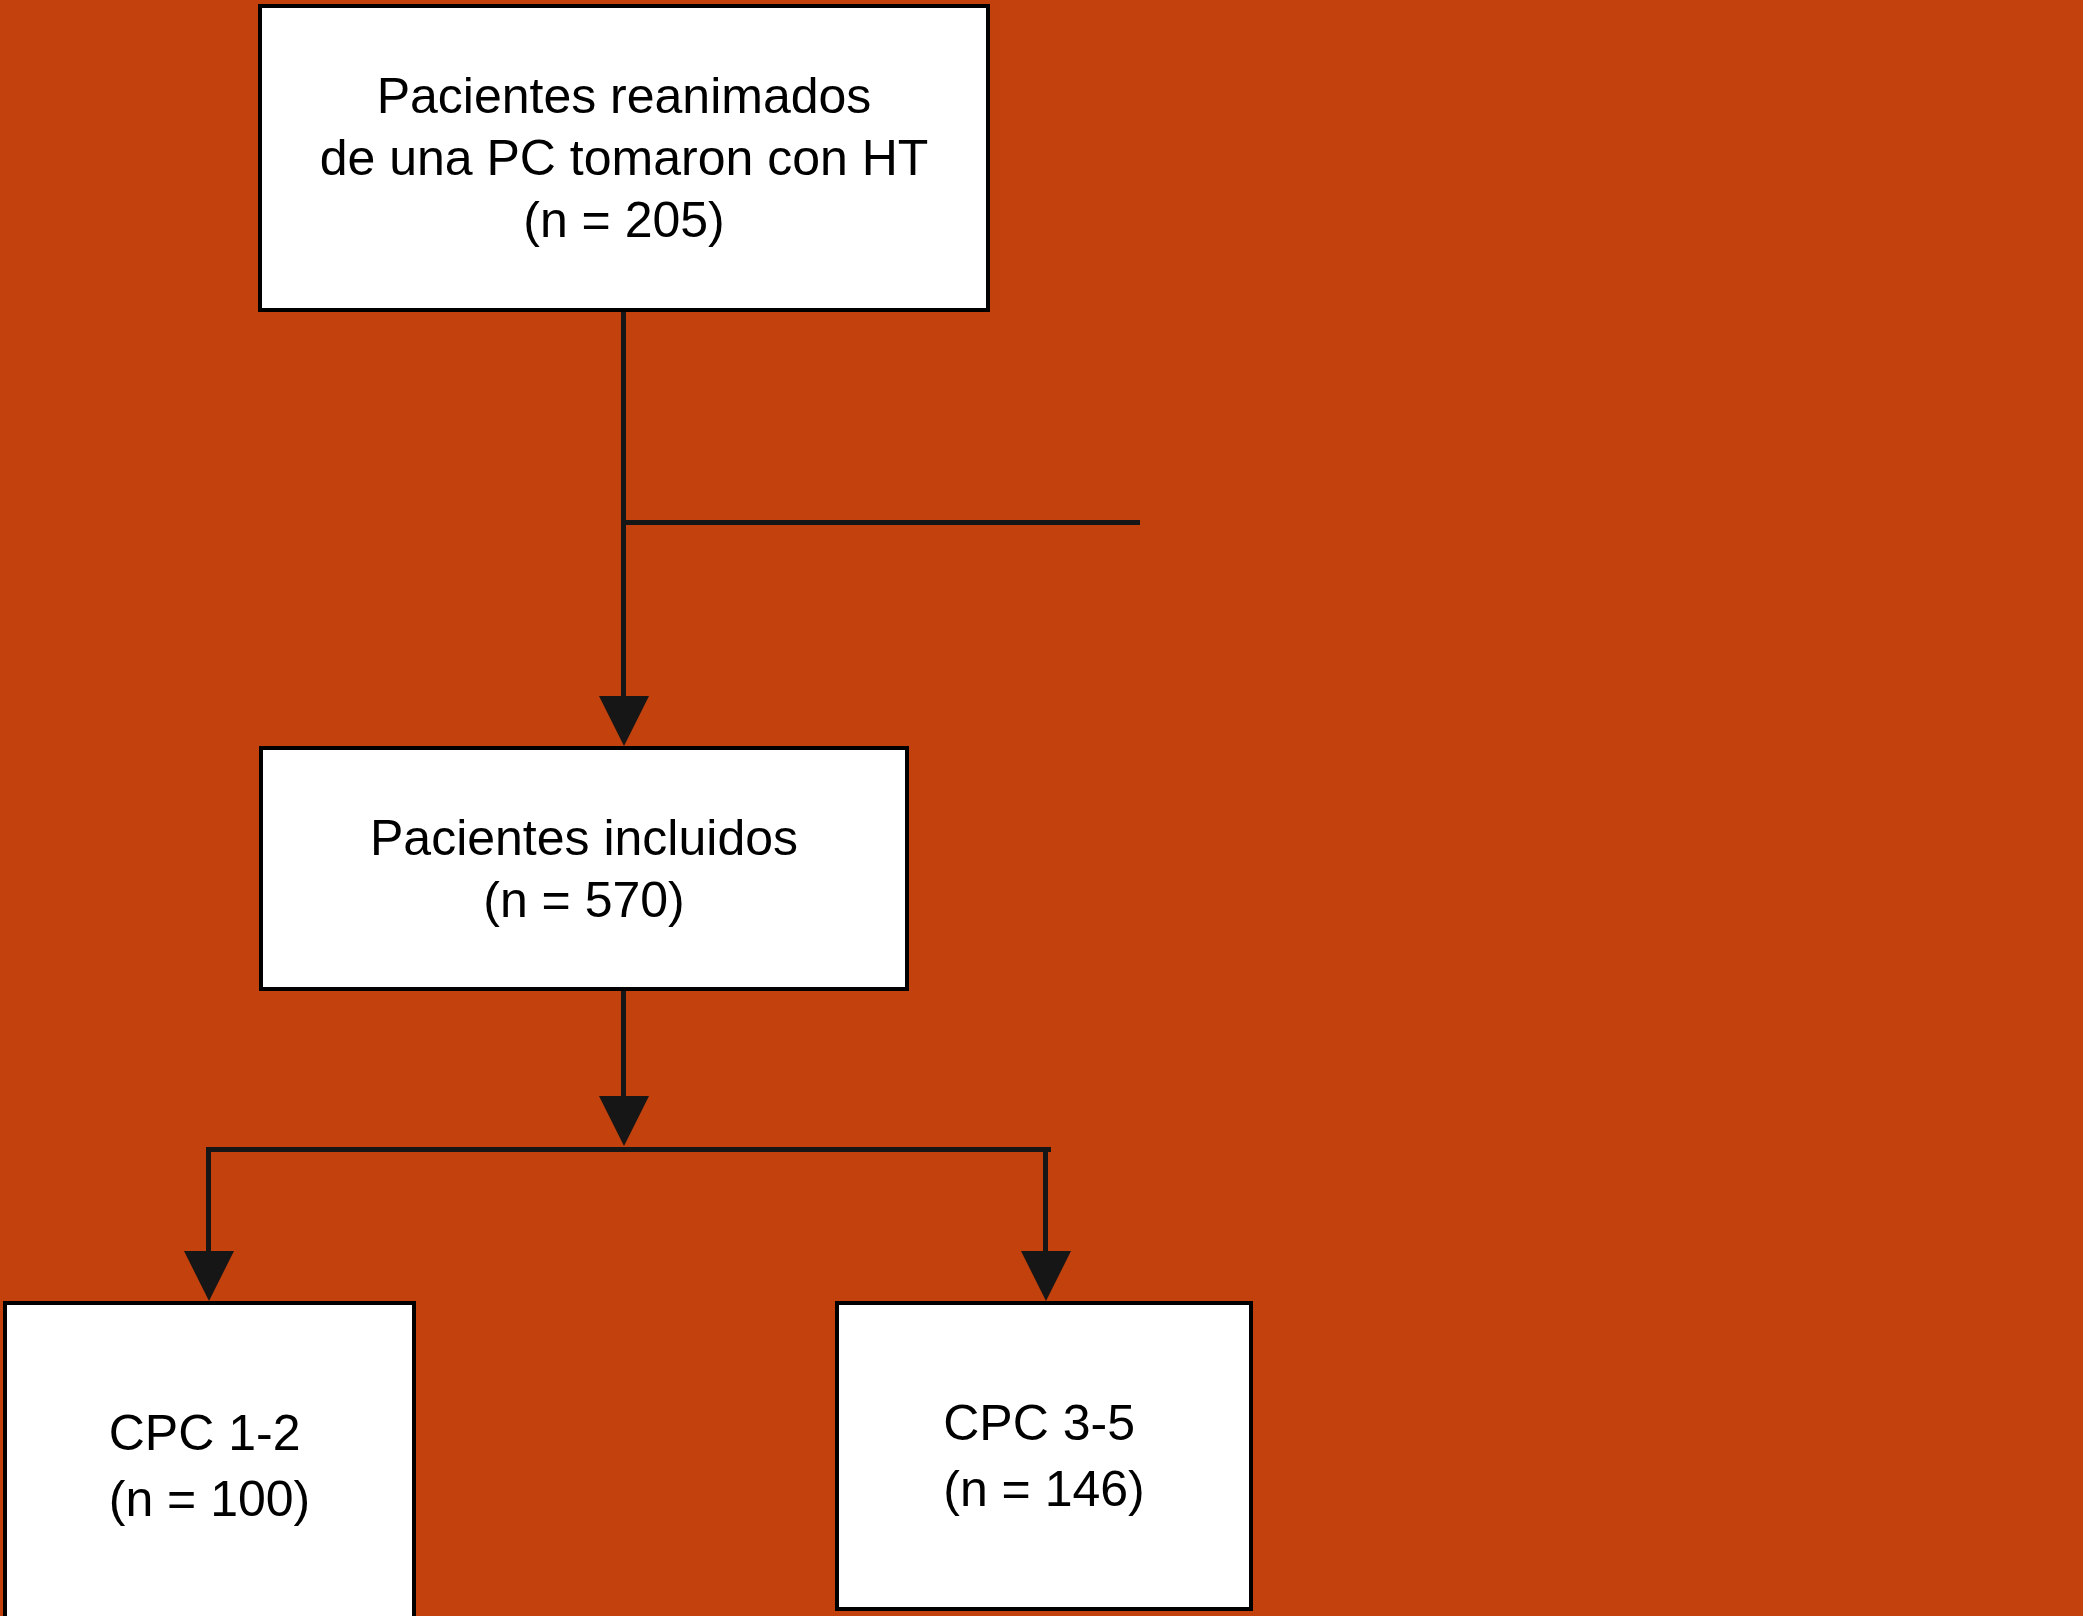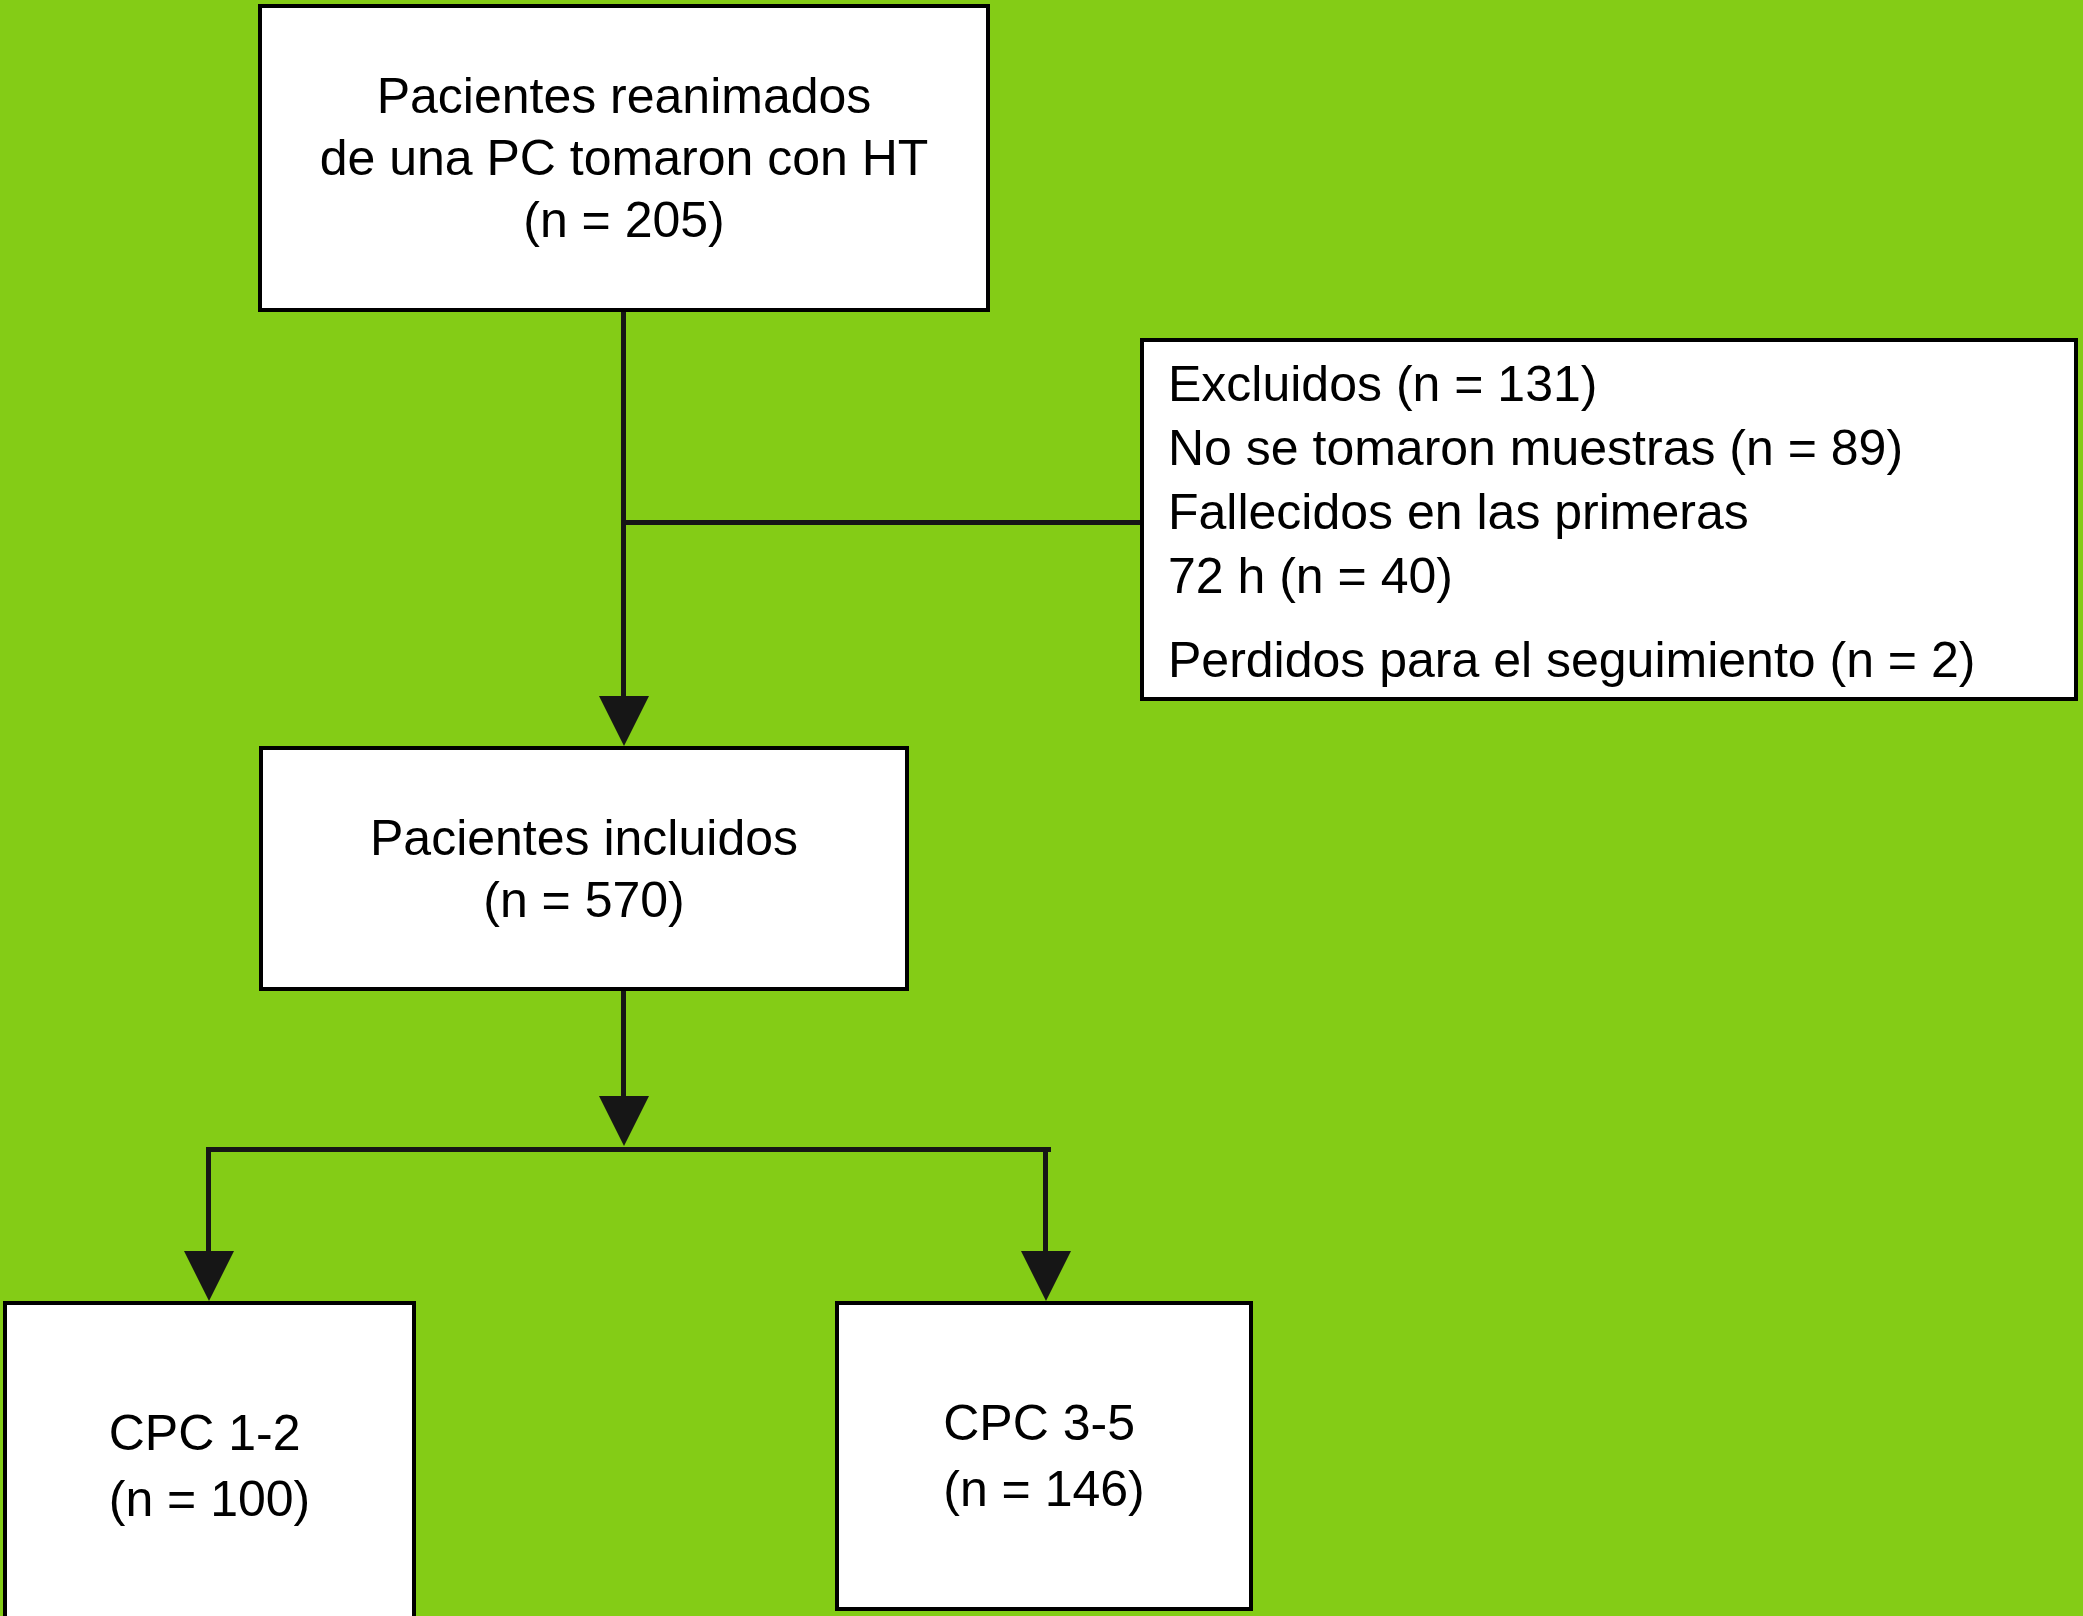"Pacientes reanimados" .canvas { background: #84cc16 -> #c2410c }
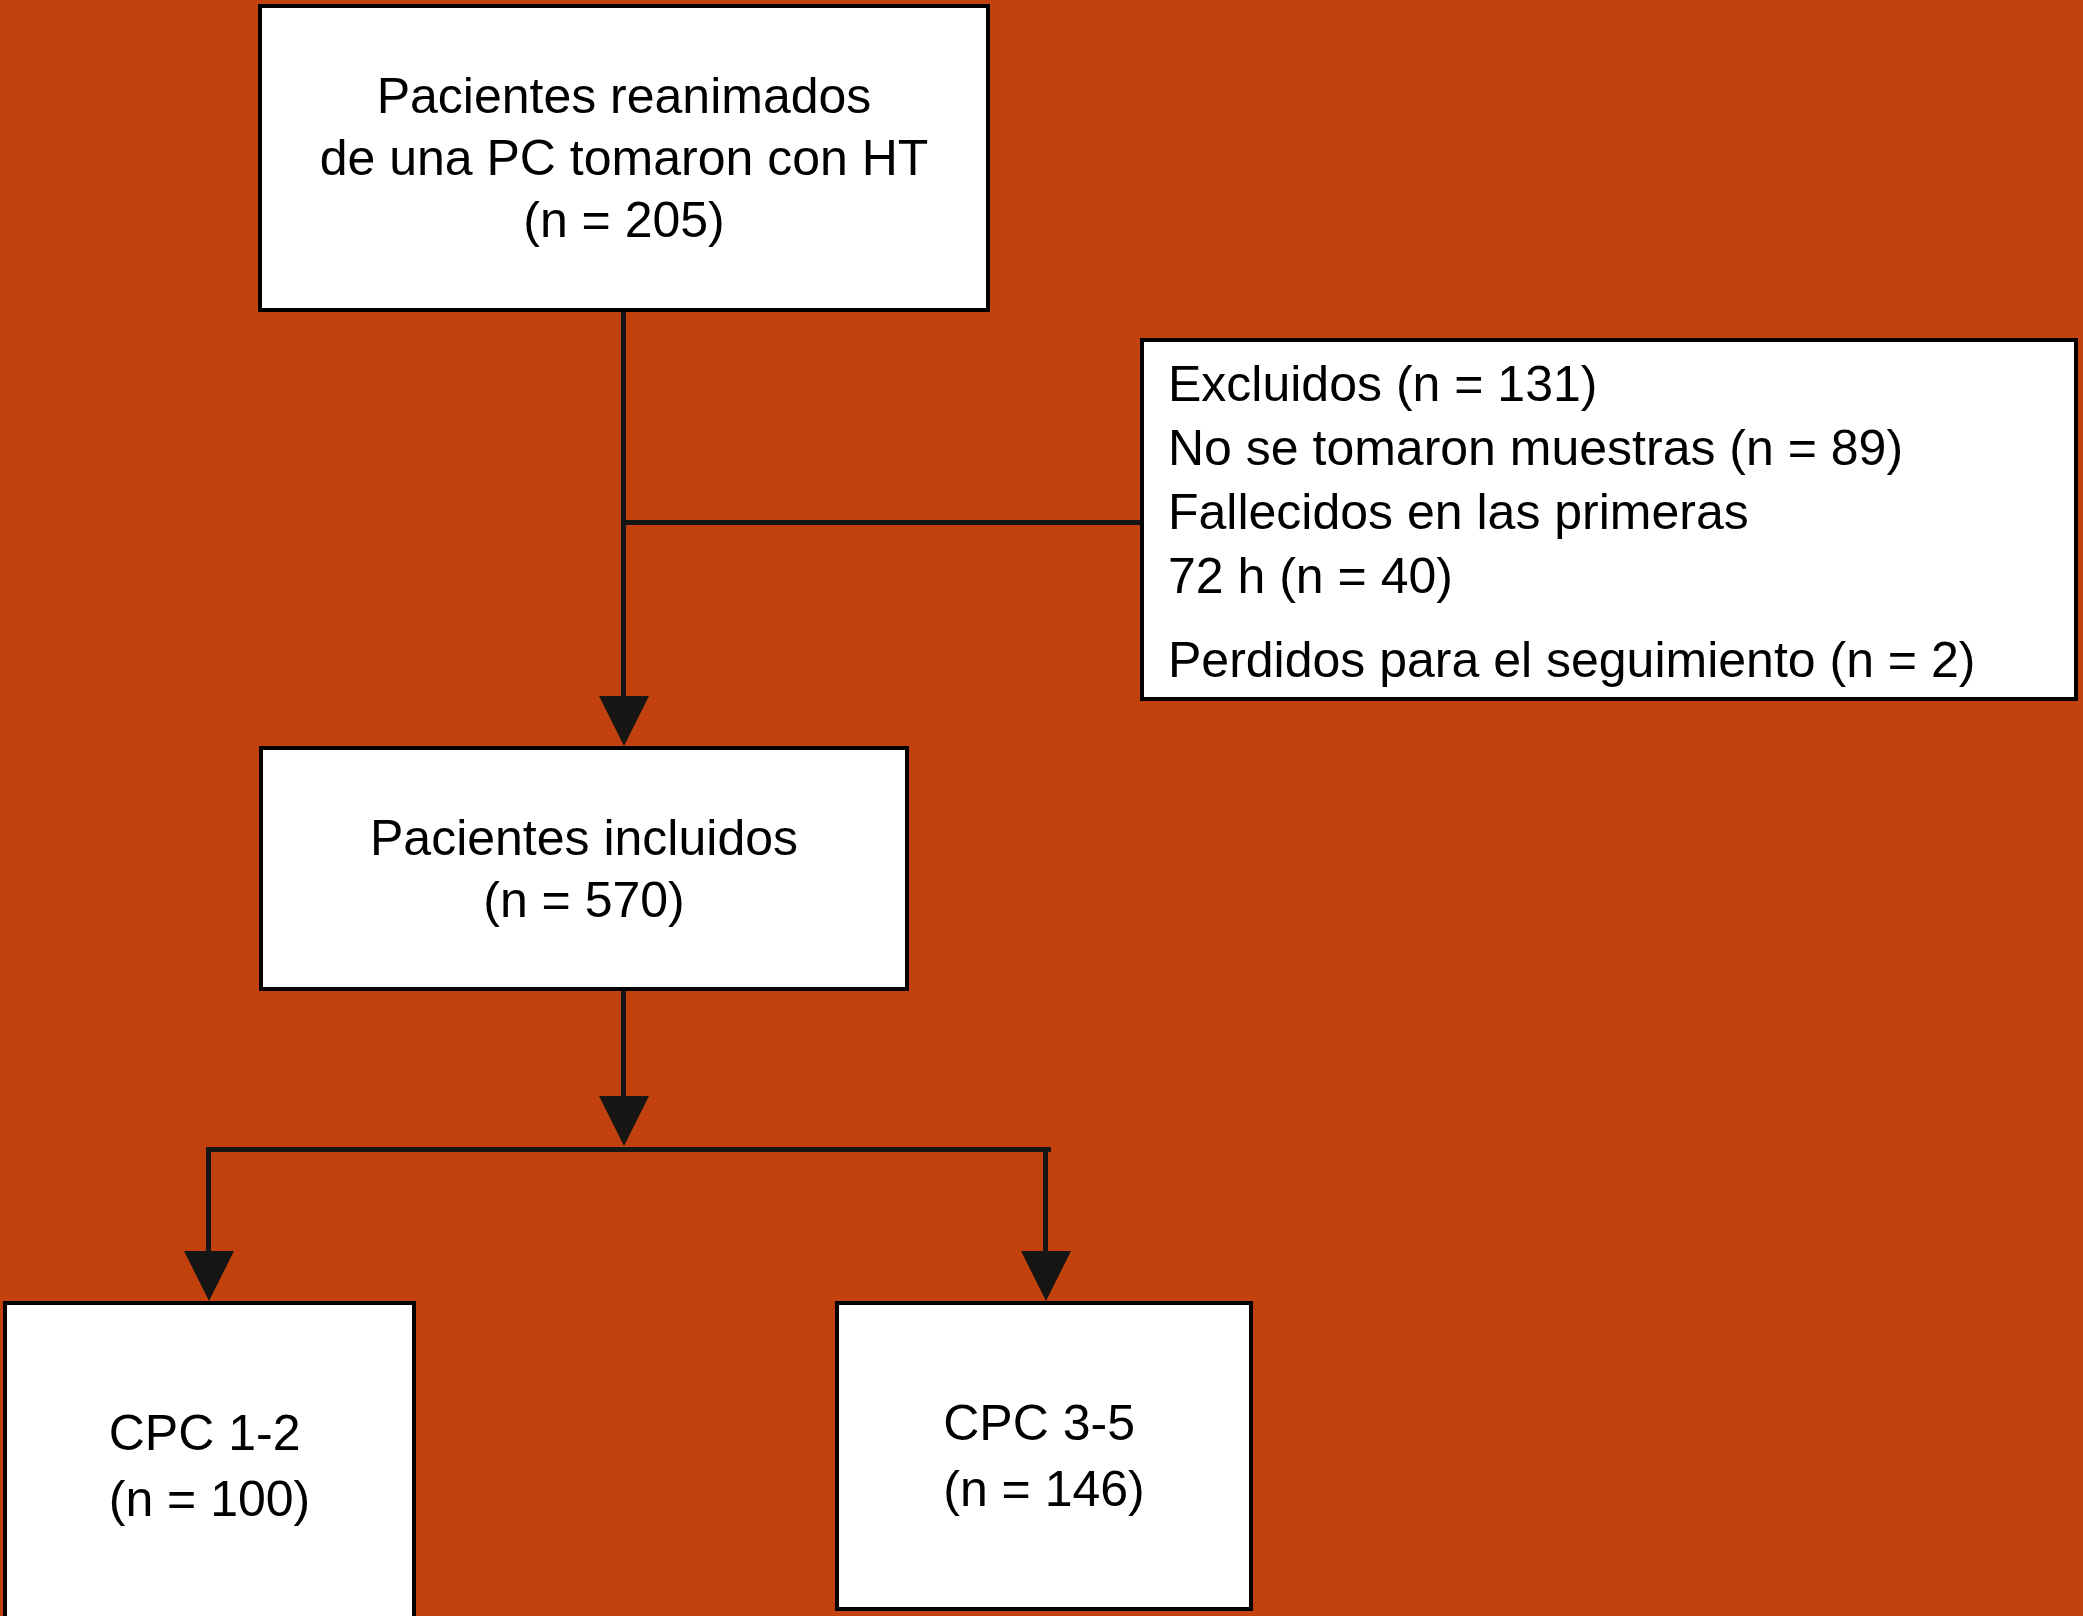"Excluidos (n = 131)" div.node { html: <div> <span>Excluidos (n = 131)</span> <span>No se tomaron muestras (n = 89)</span> <span>Fallecidos en las primeras</span> <span>72 h (n = 40)</span> <span>Perdidos para el seguimiento (n = 2)</span> </div> -> none }
